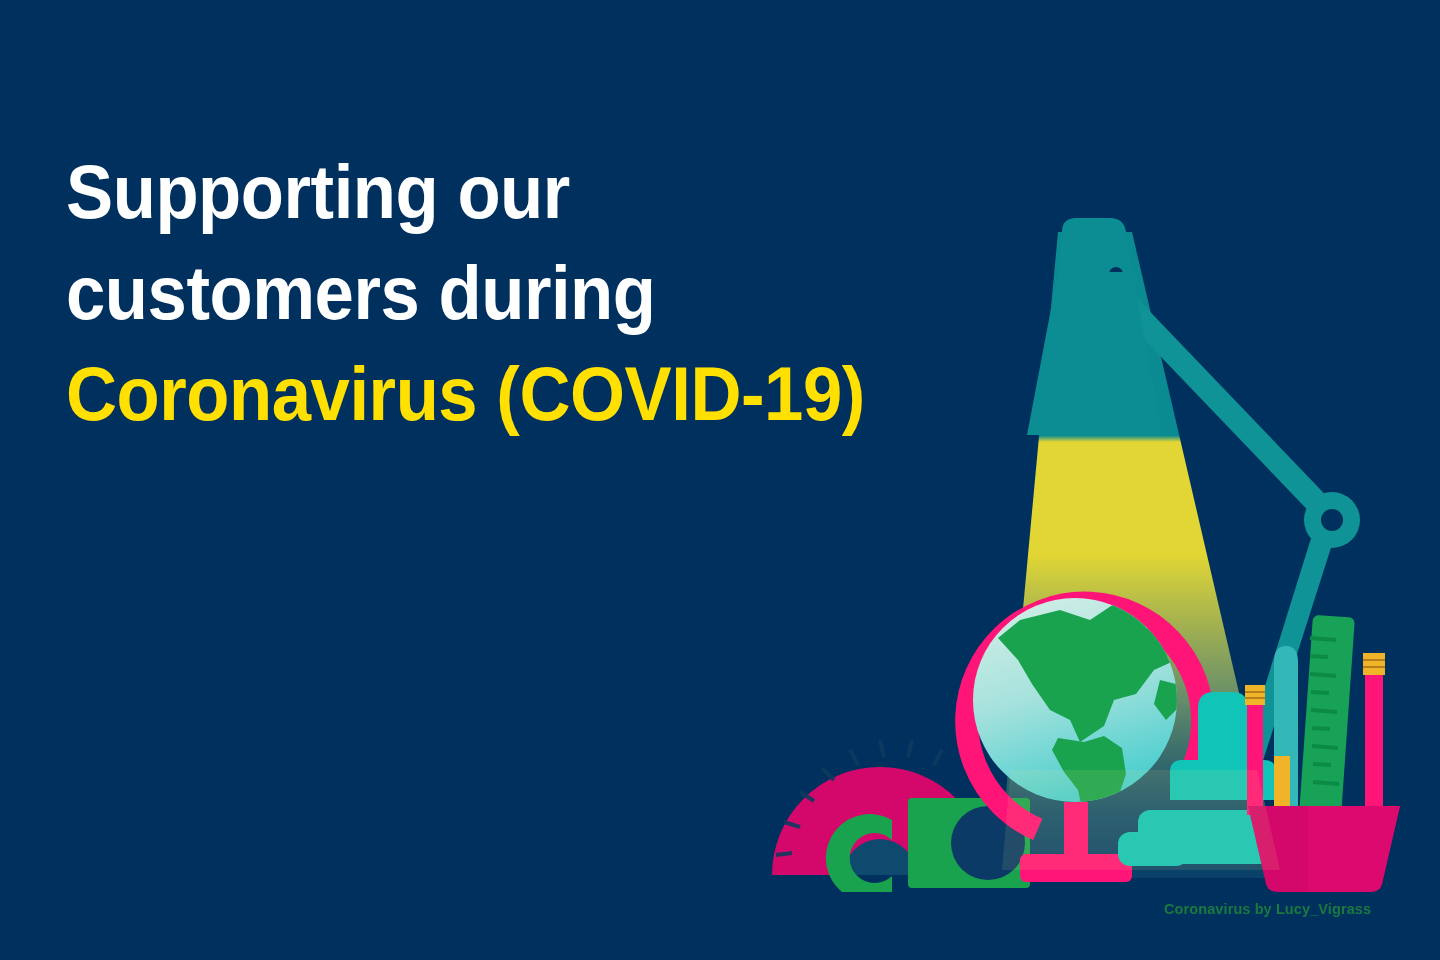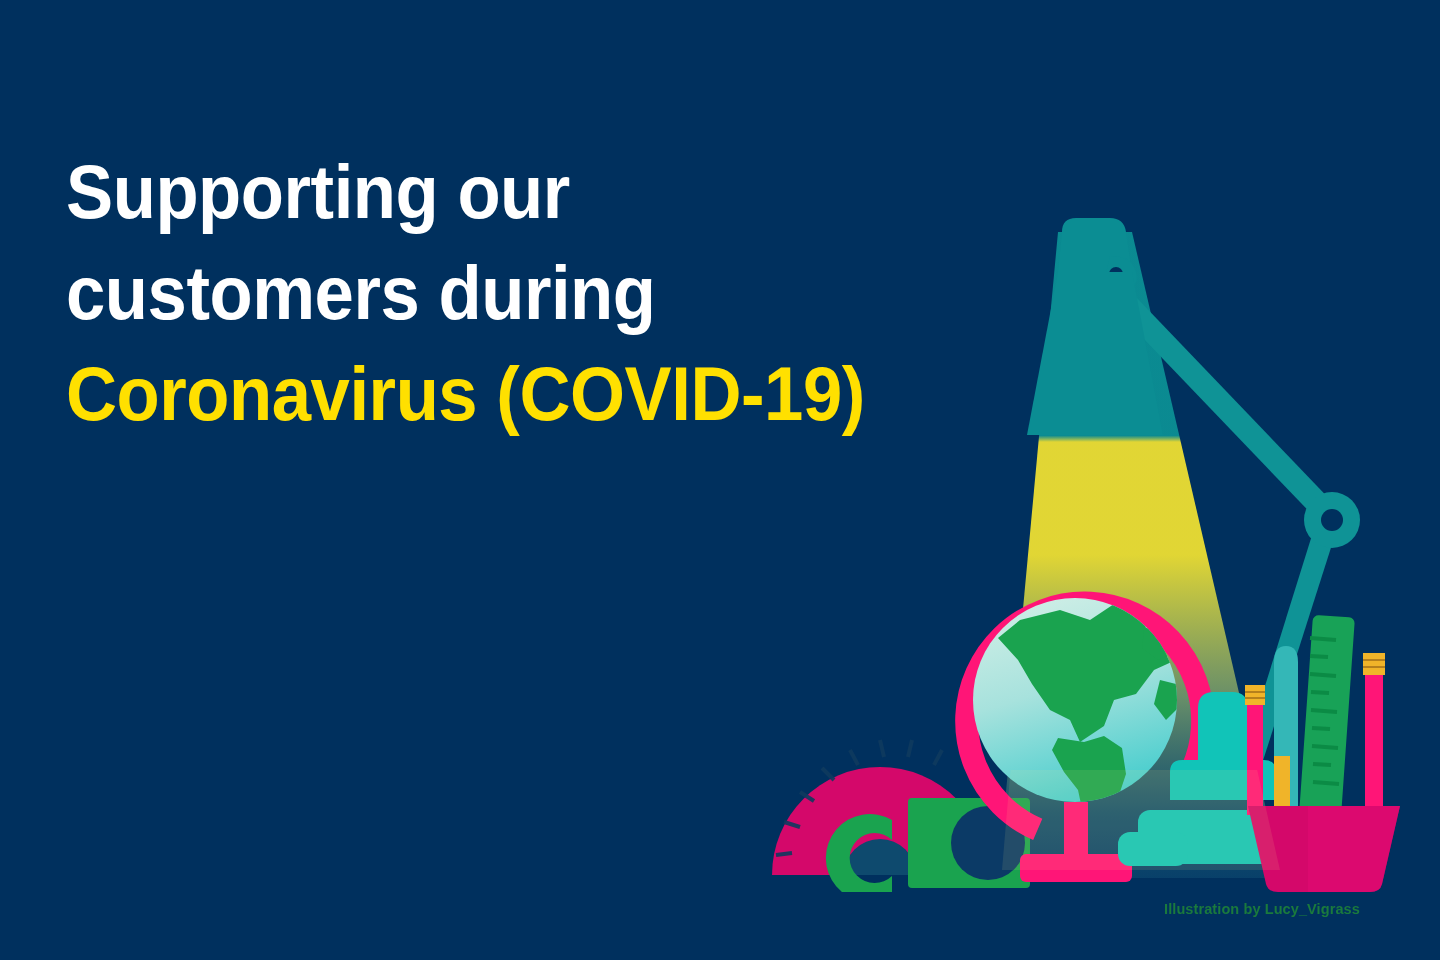"Illustration by Lucy_Vigrass" div { text: Illustration -> Coronavirus }
